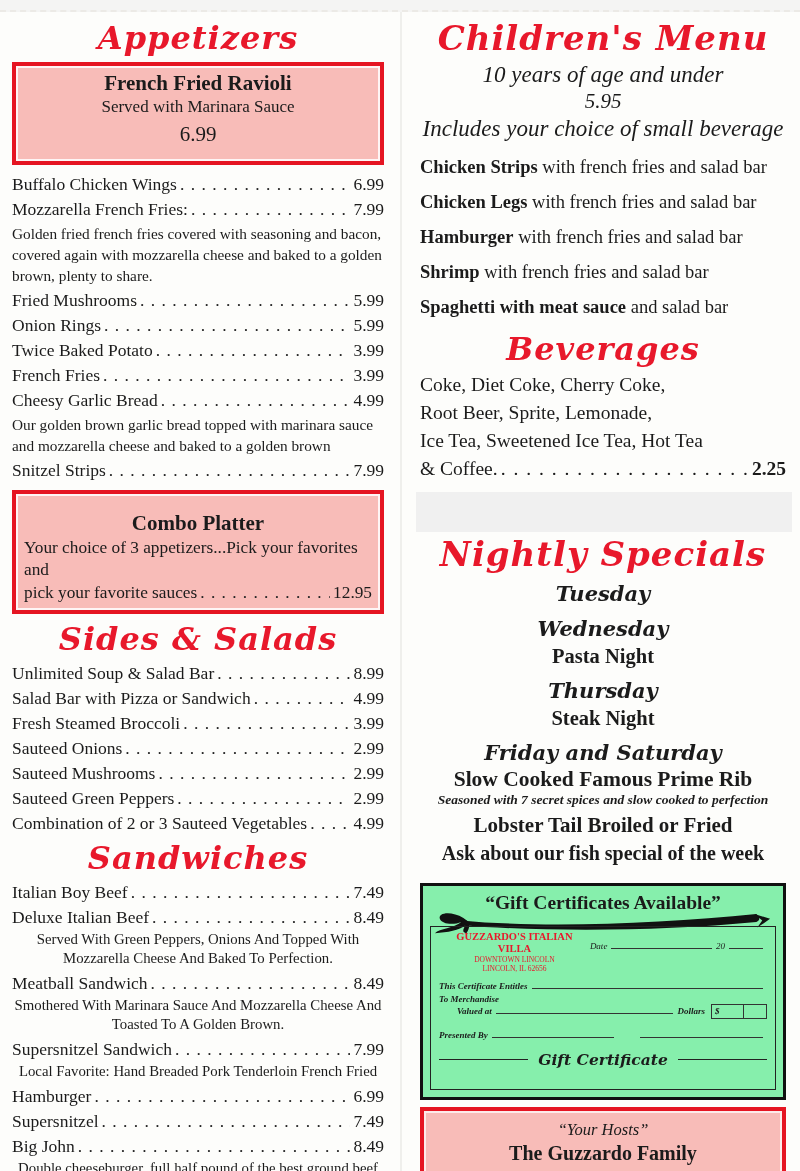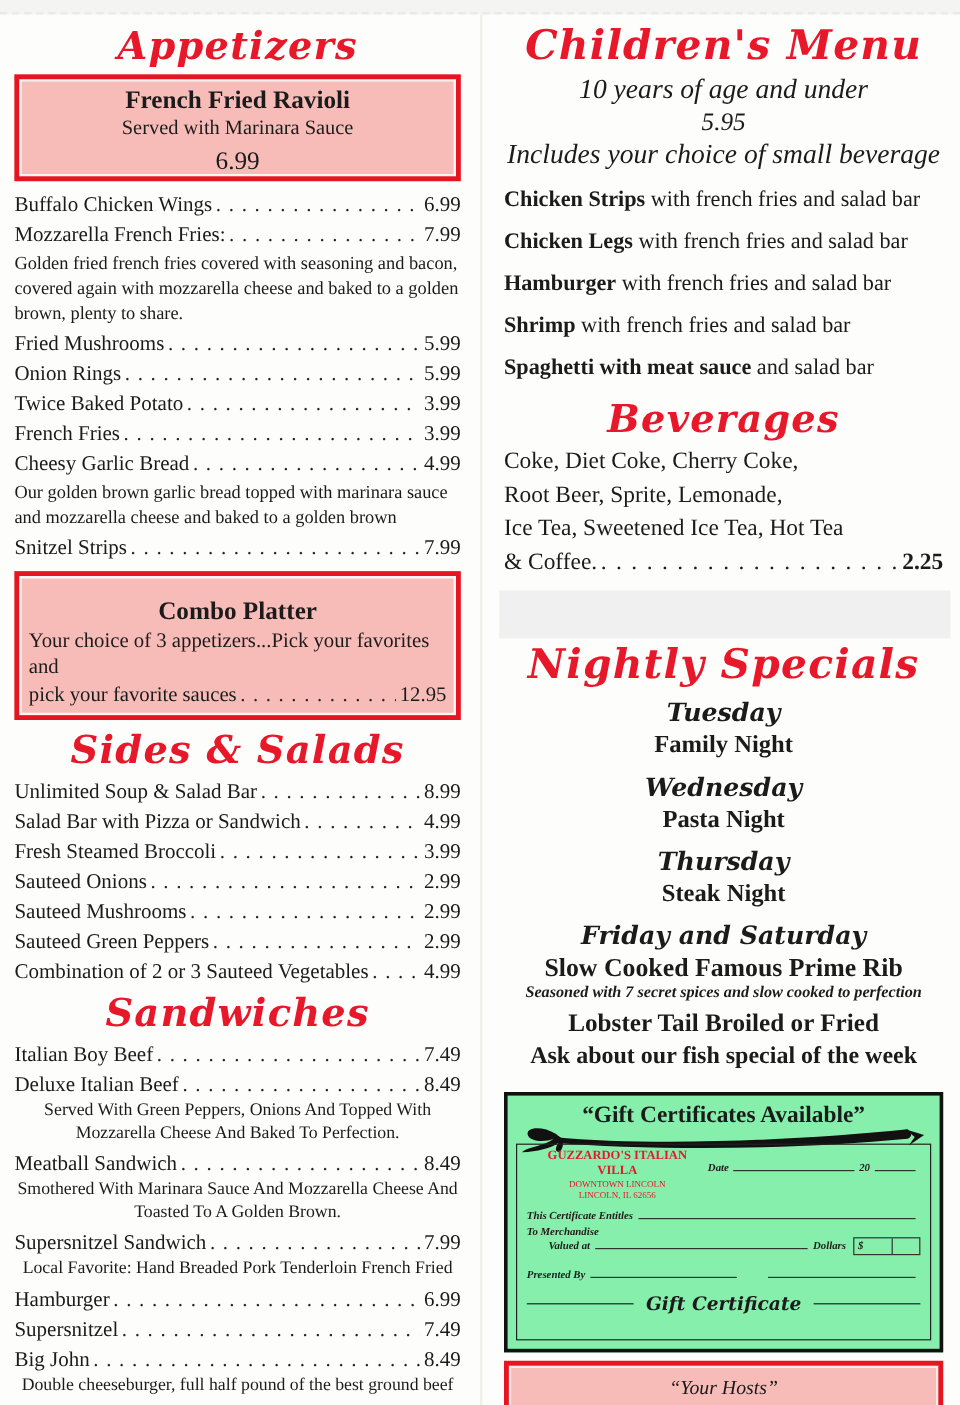"French Fried Ravioli" .red-box { padding: 5px 10px 0 -> 5px 10px 14px }
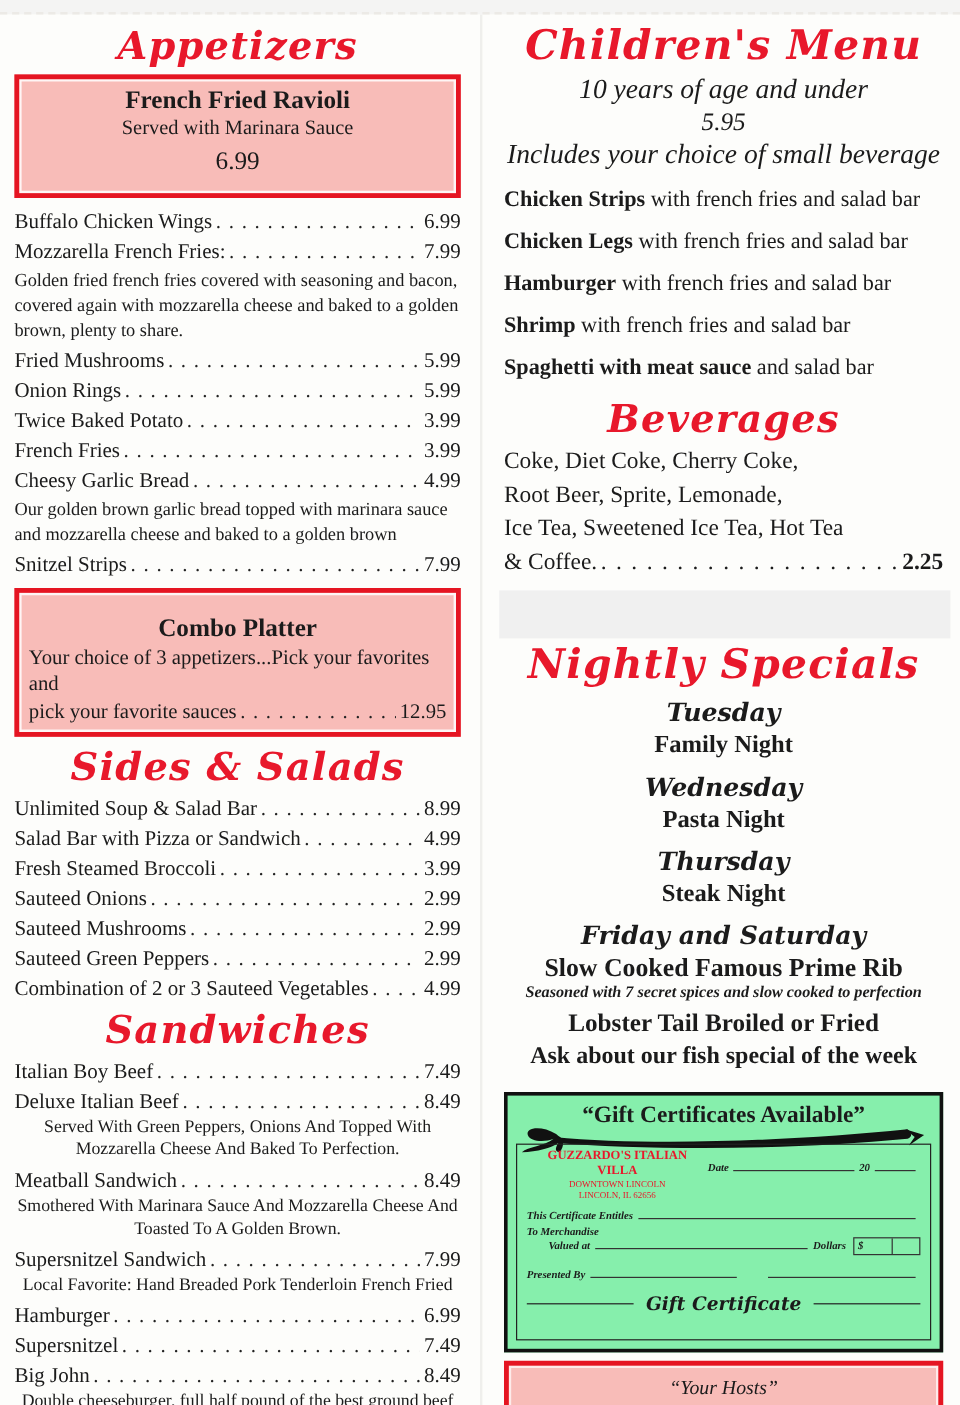"Family Night" div.special { html: <div>Family Night</div> -> none }
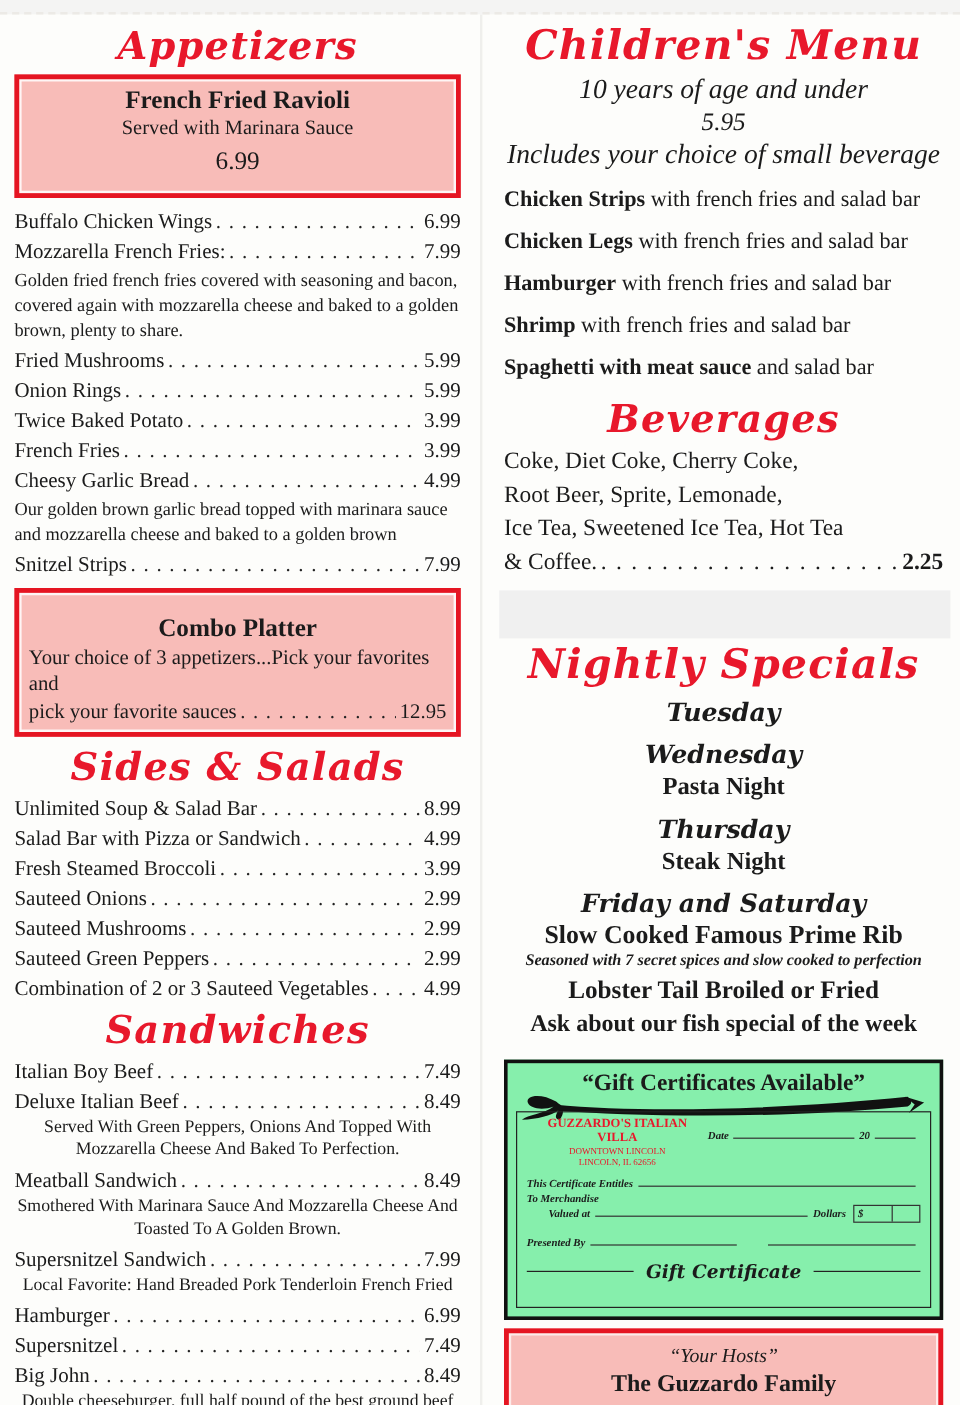"Date" .cert-date { font-weight: bold -> normal }
